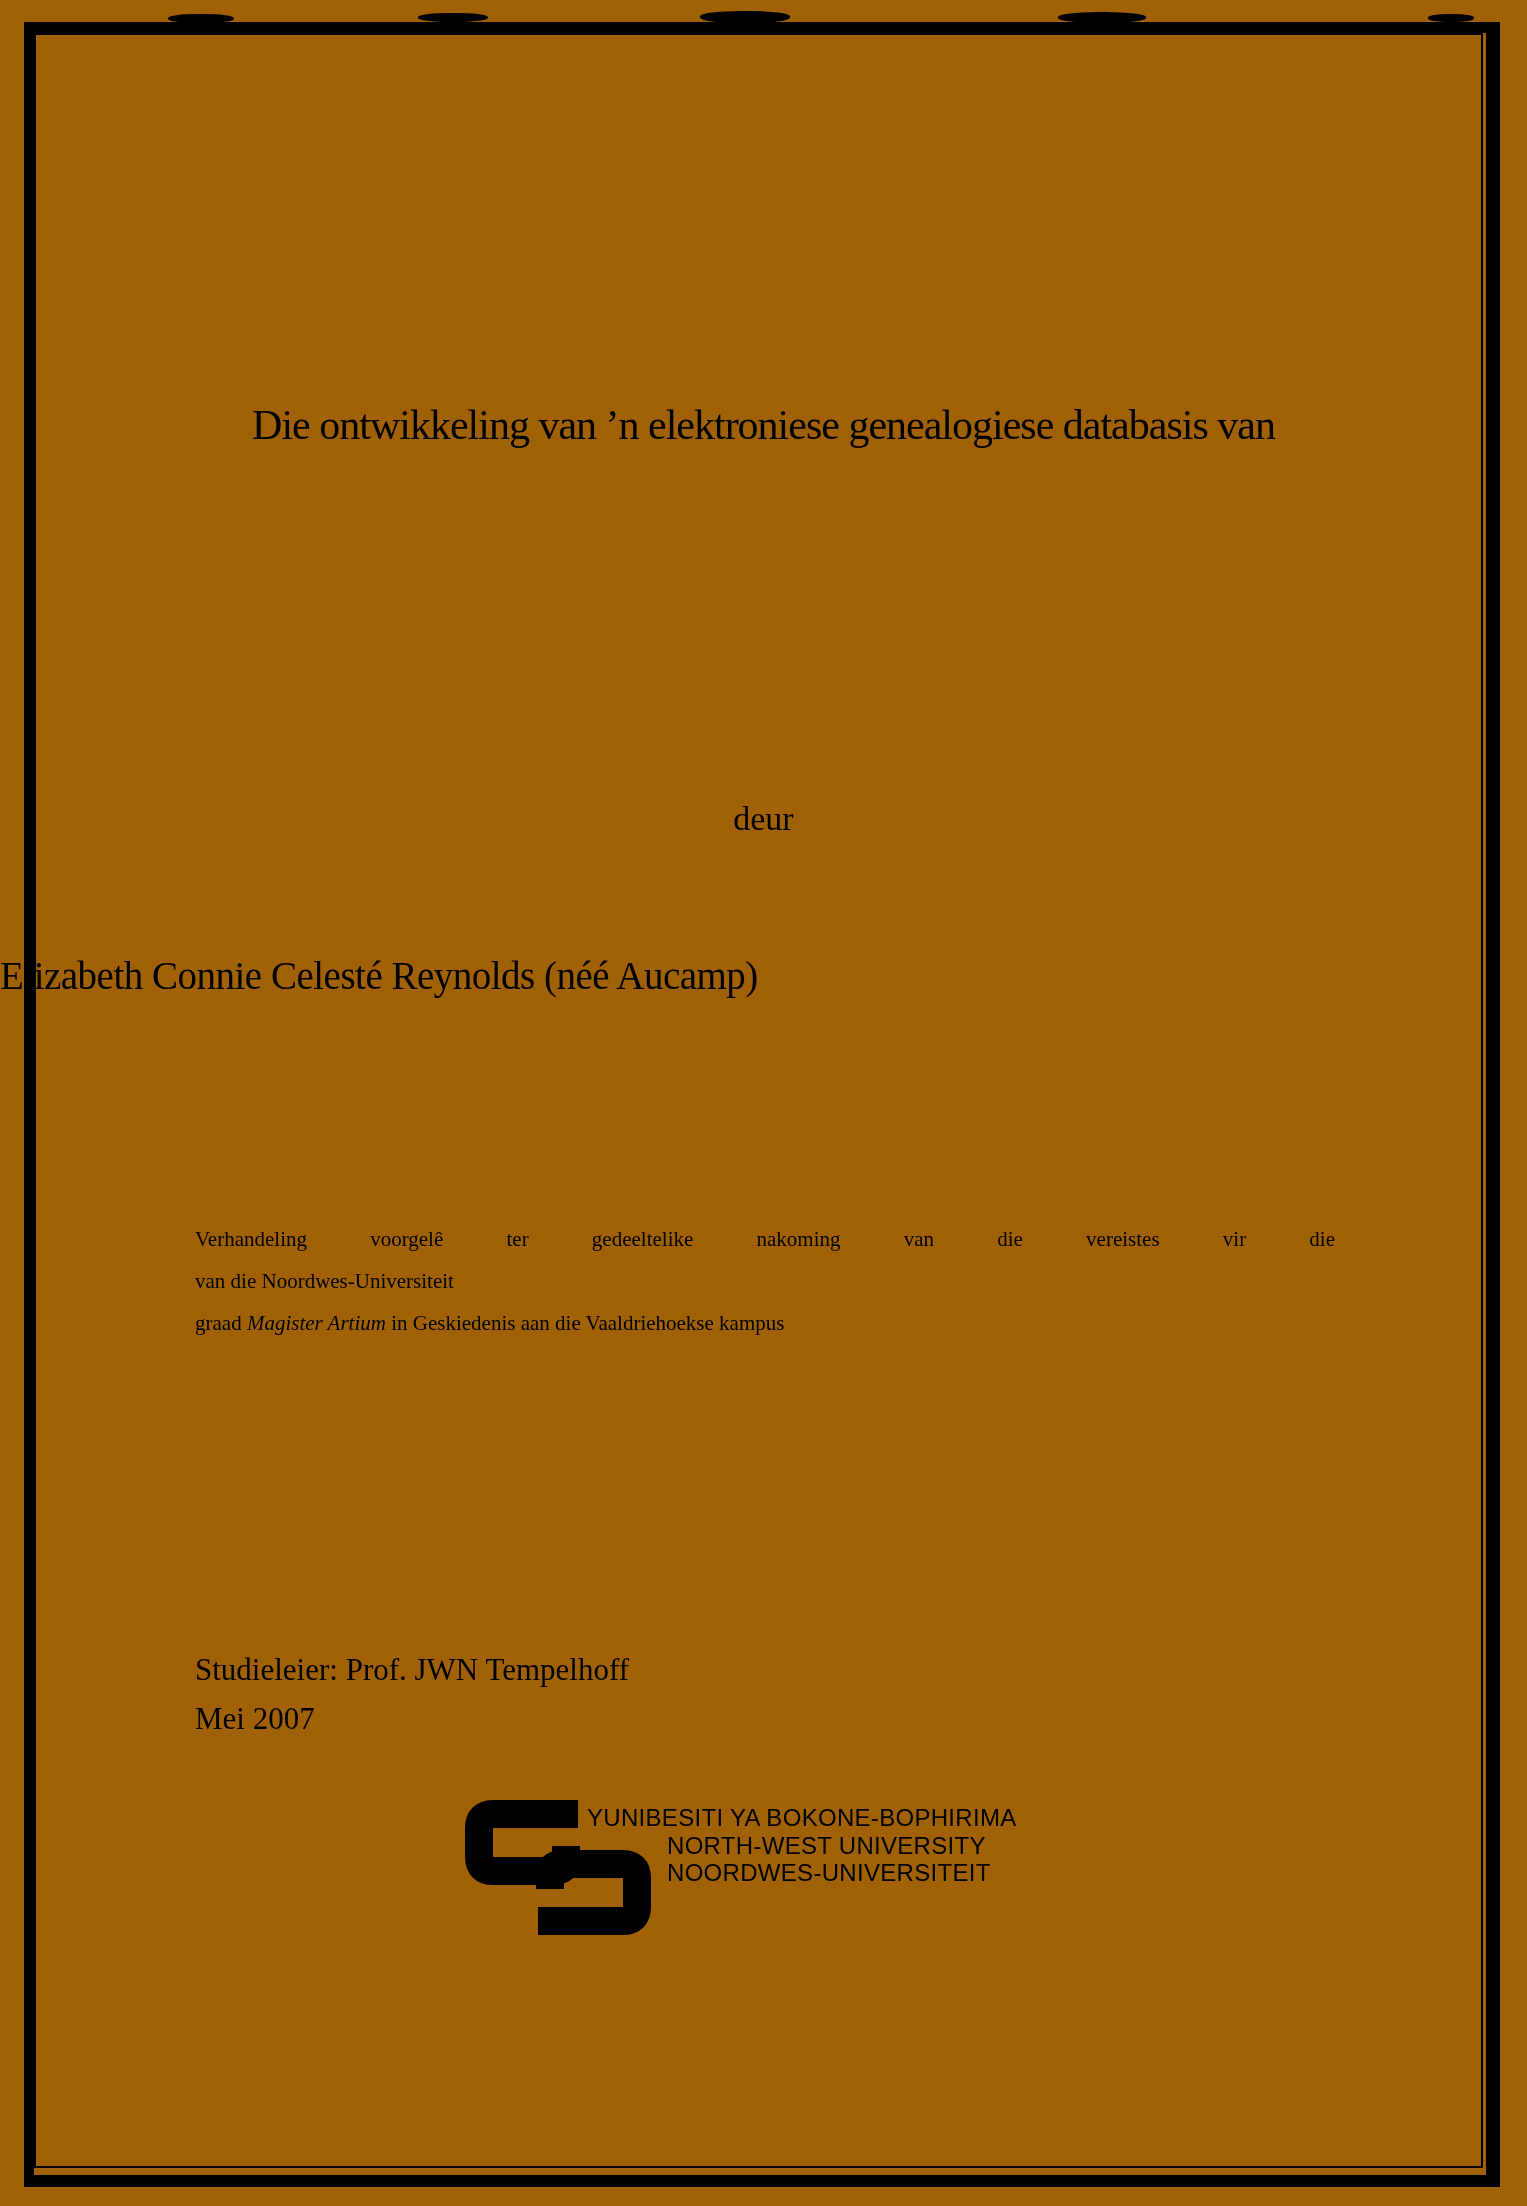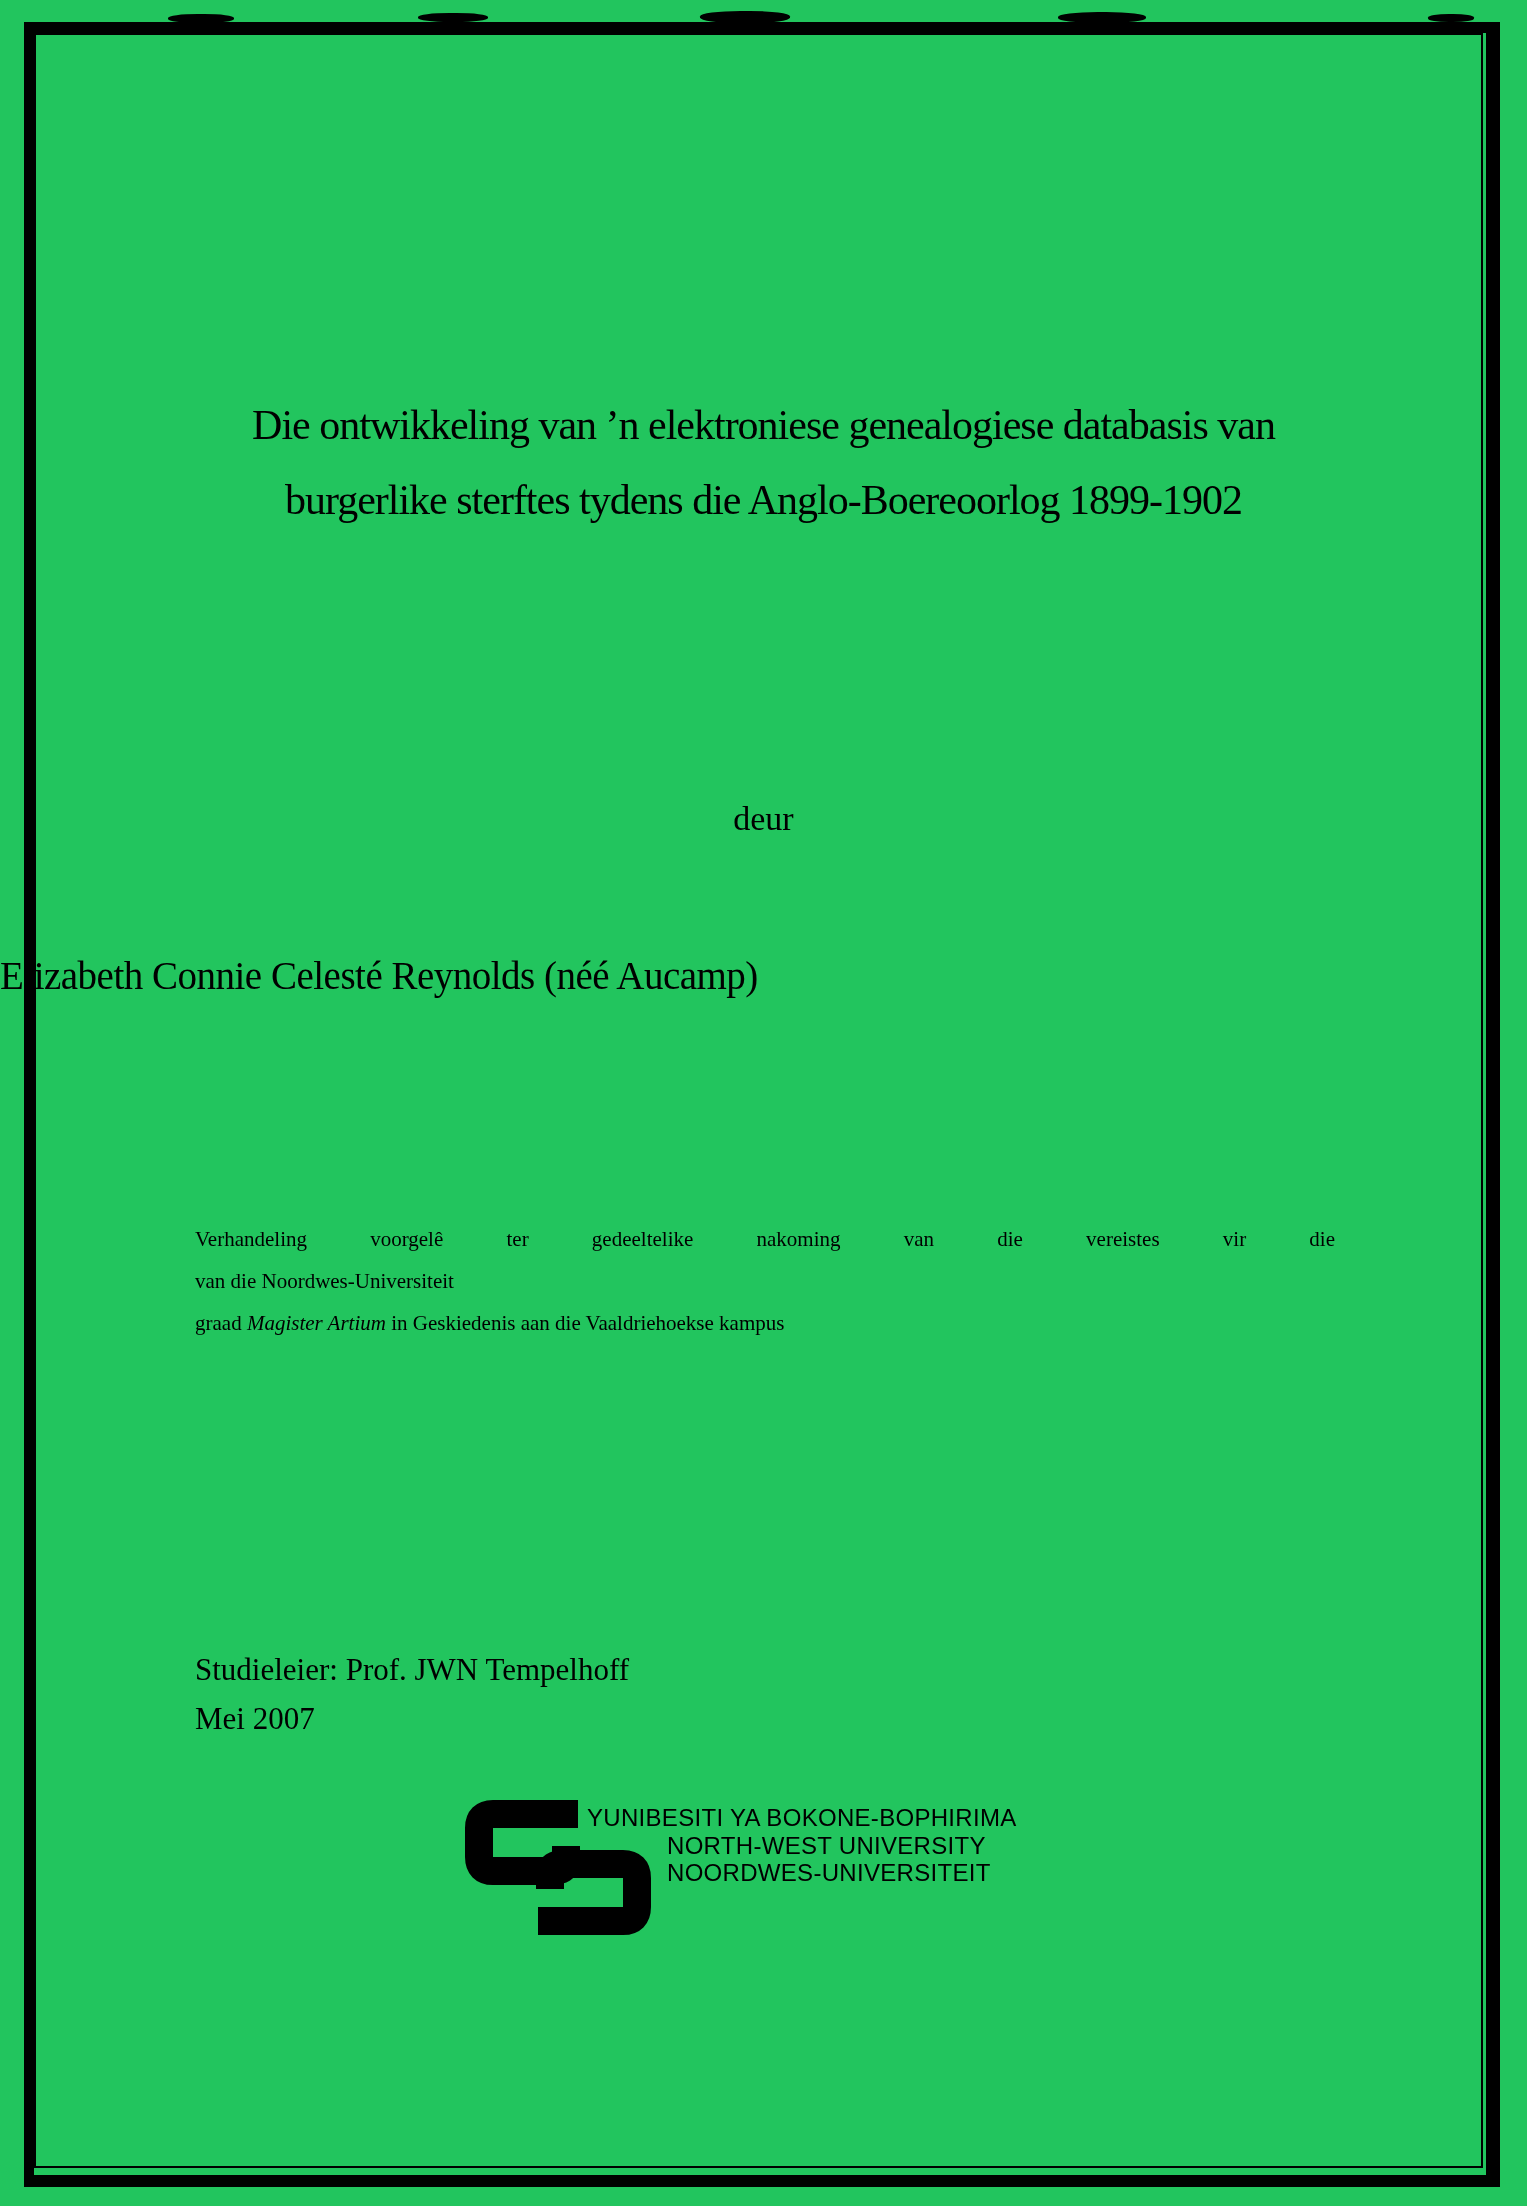"Die ontwikkeling van ’n elektroniese" .page { background: #22c55e -> #a16207 }
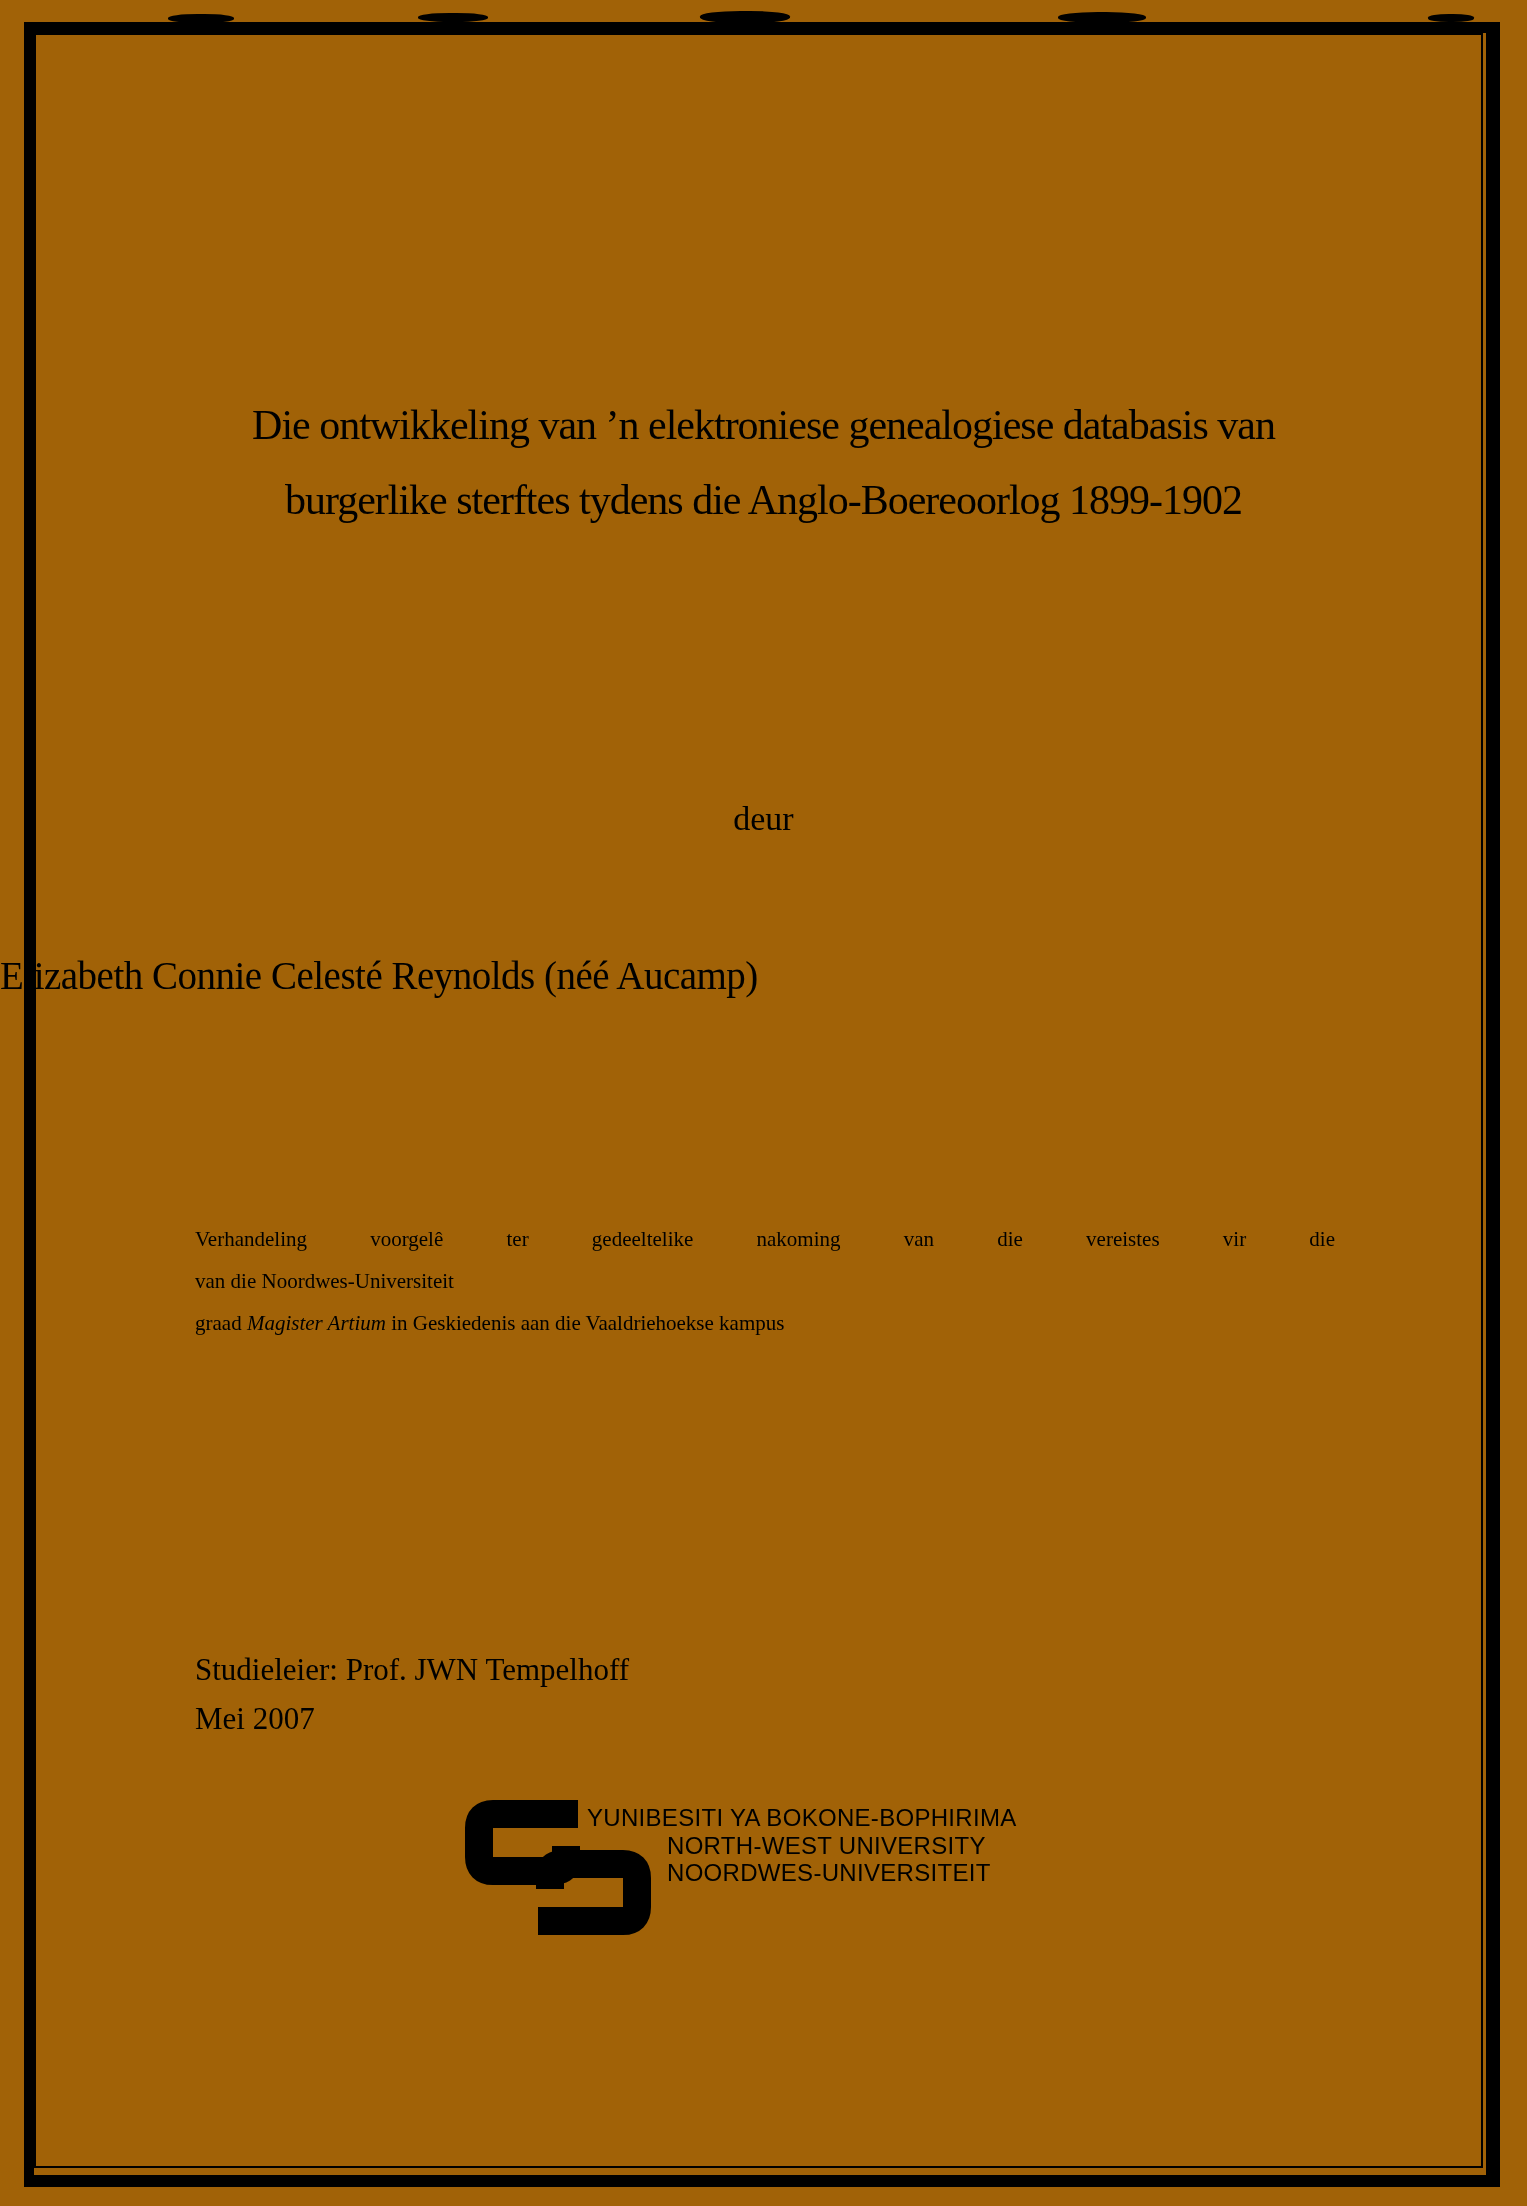"burgerlike sterftes tydens die" span.title-line { html: <span>burgerlike sterftes tydens die Anglo-Boereoorlog 1899-1902</span> -> none }
